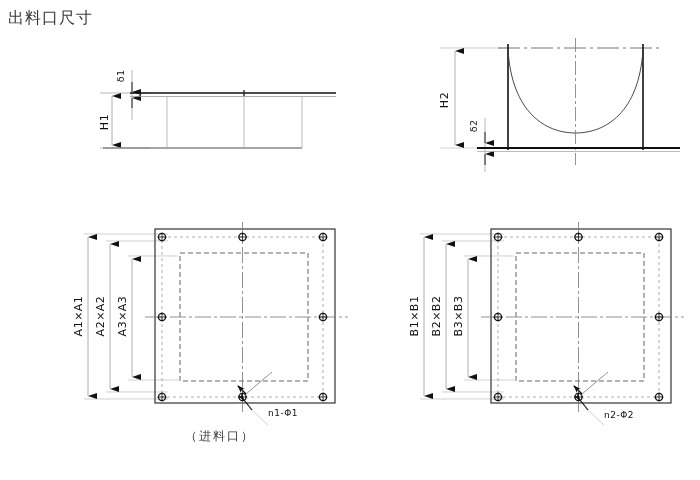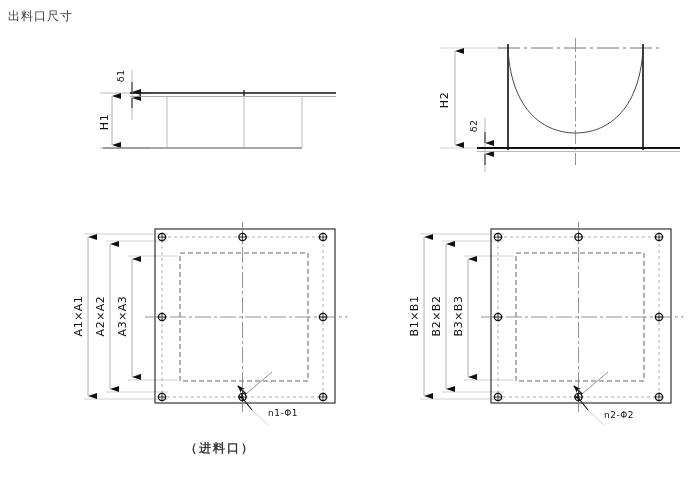"出料口尺寸" .page-title { font-size: 12px -> 16px }
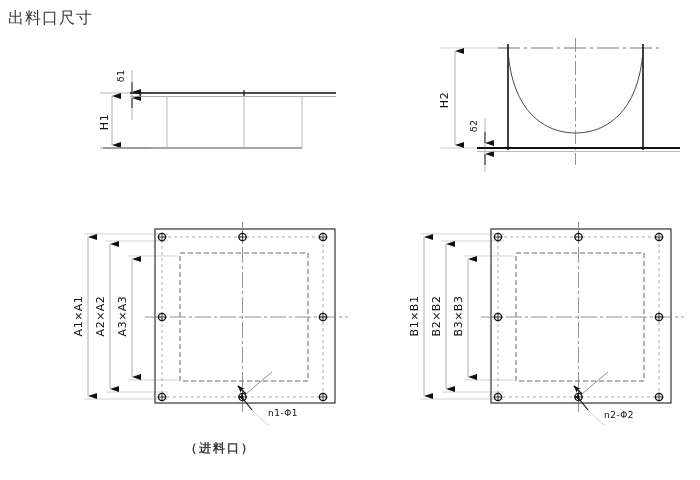"（进料口）" .caption-left { font-weight: bold -> none; top: 440px -> 428px }
